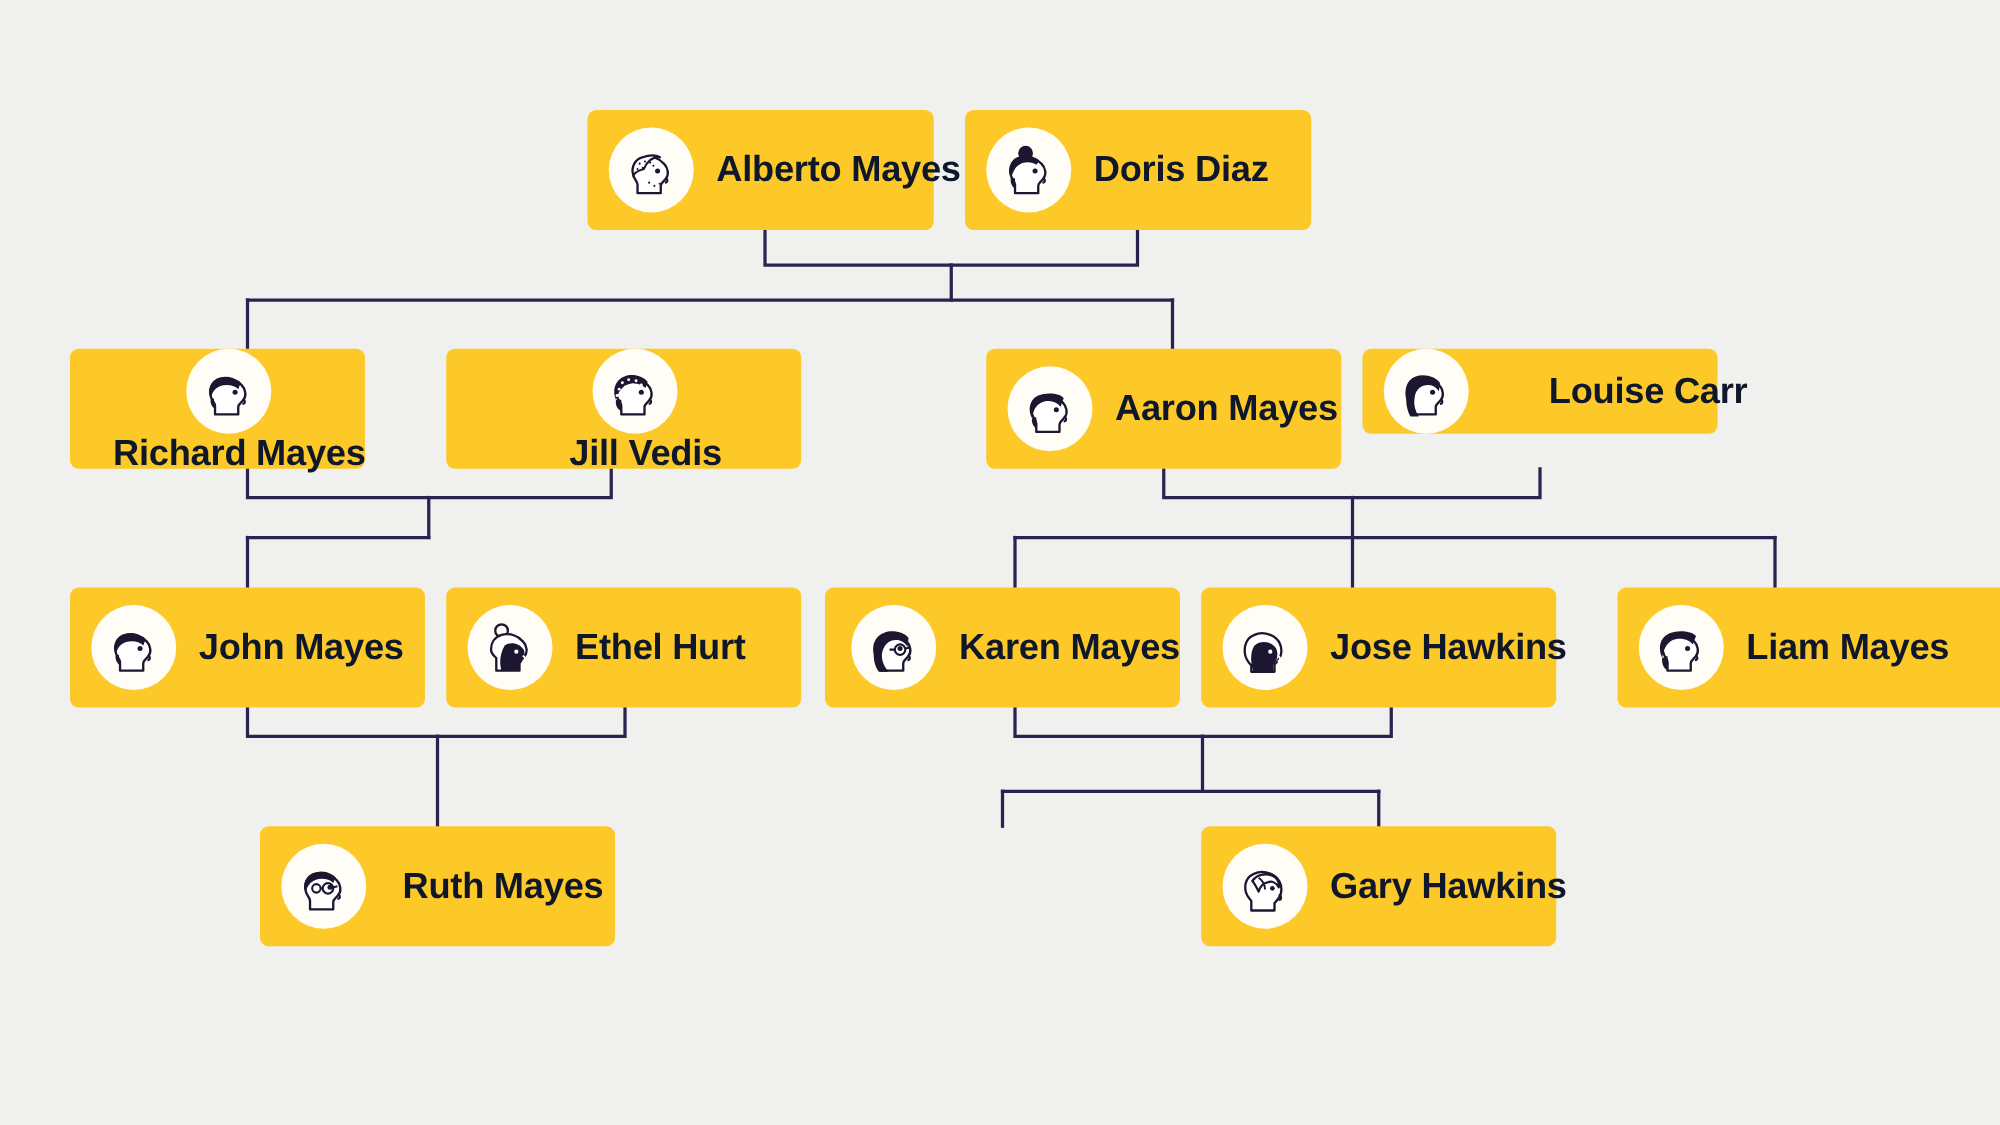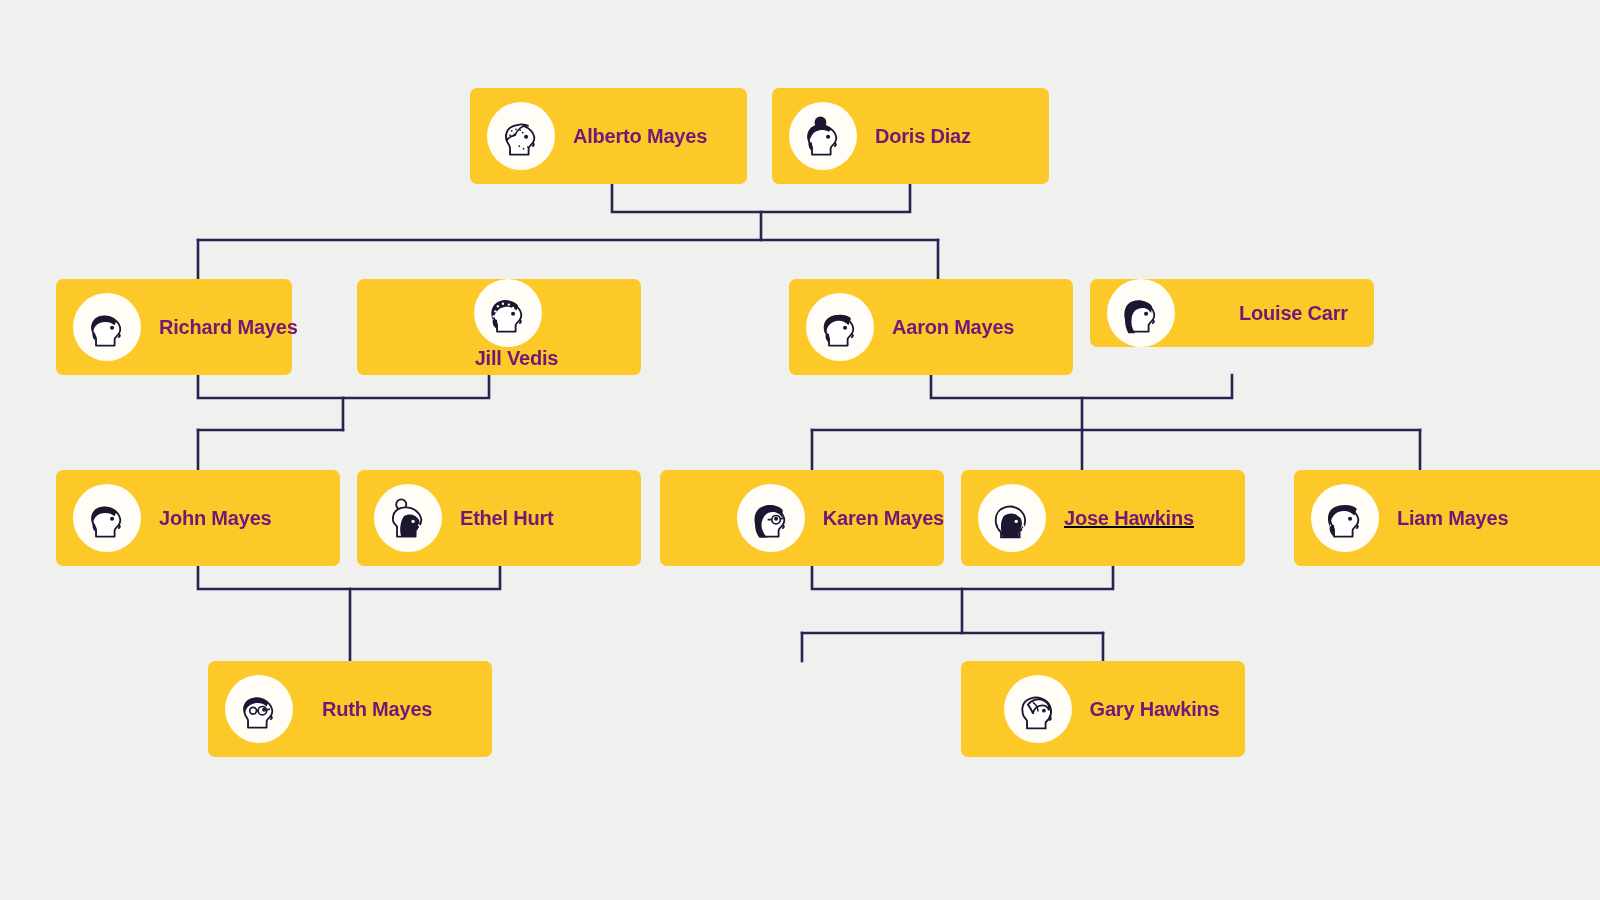"Alberto Mayes" .person-name { color: #701a75 -> #0f172a; font-size: 20px -> 29px }
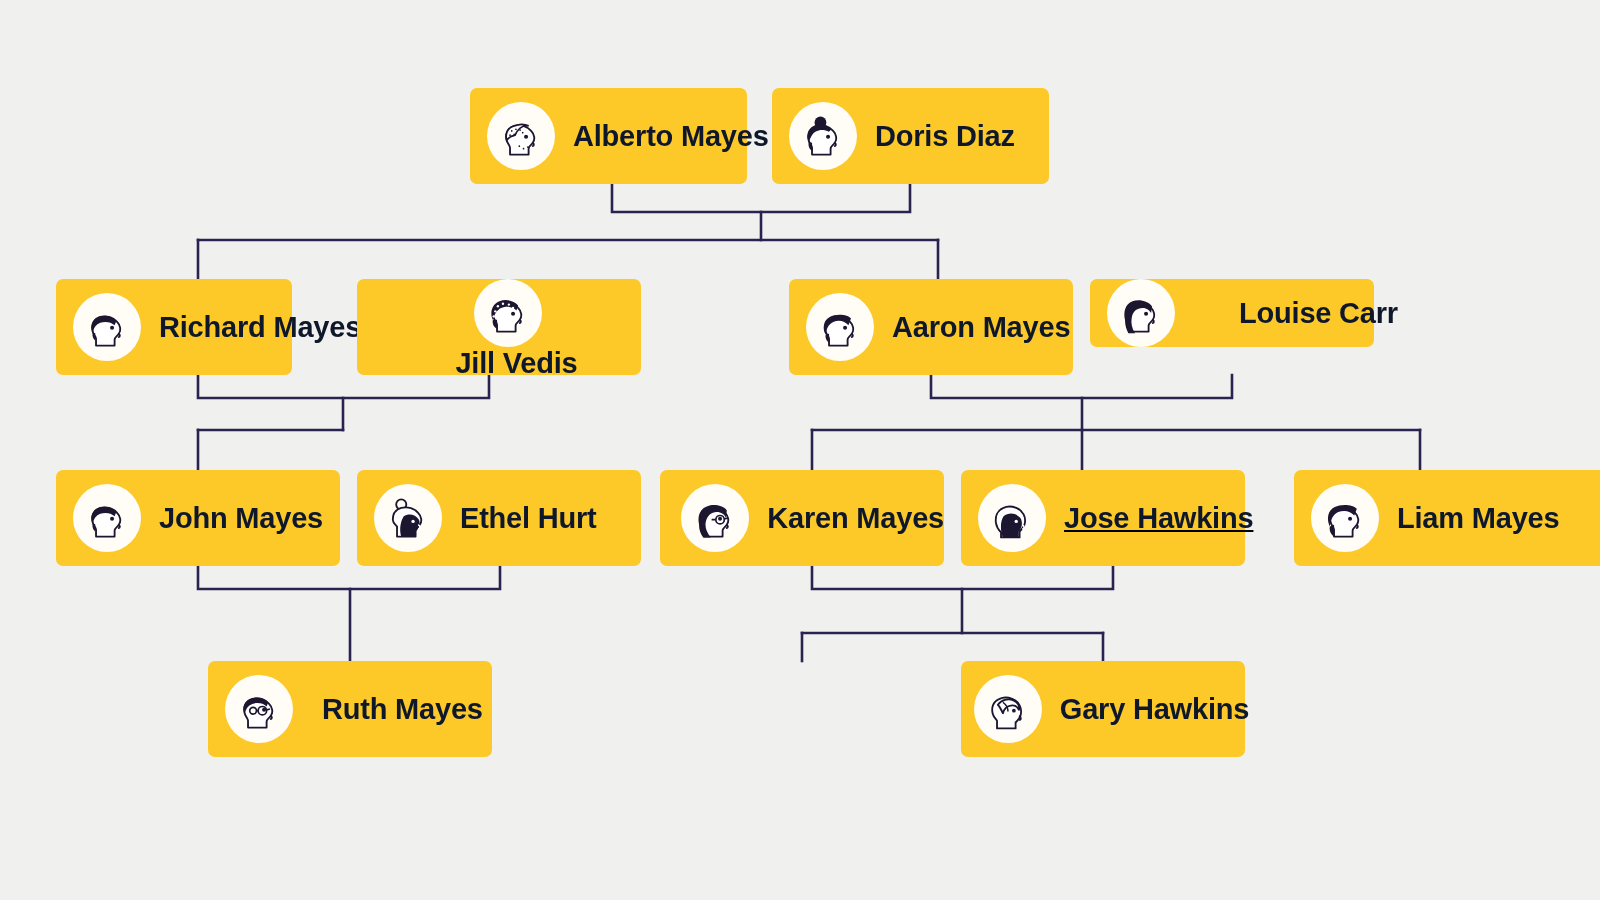"Richard Mayes" div.person-card { flex-direction: none -> column }
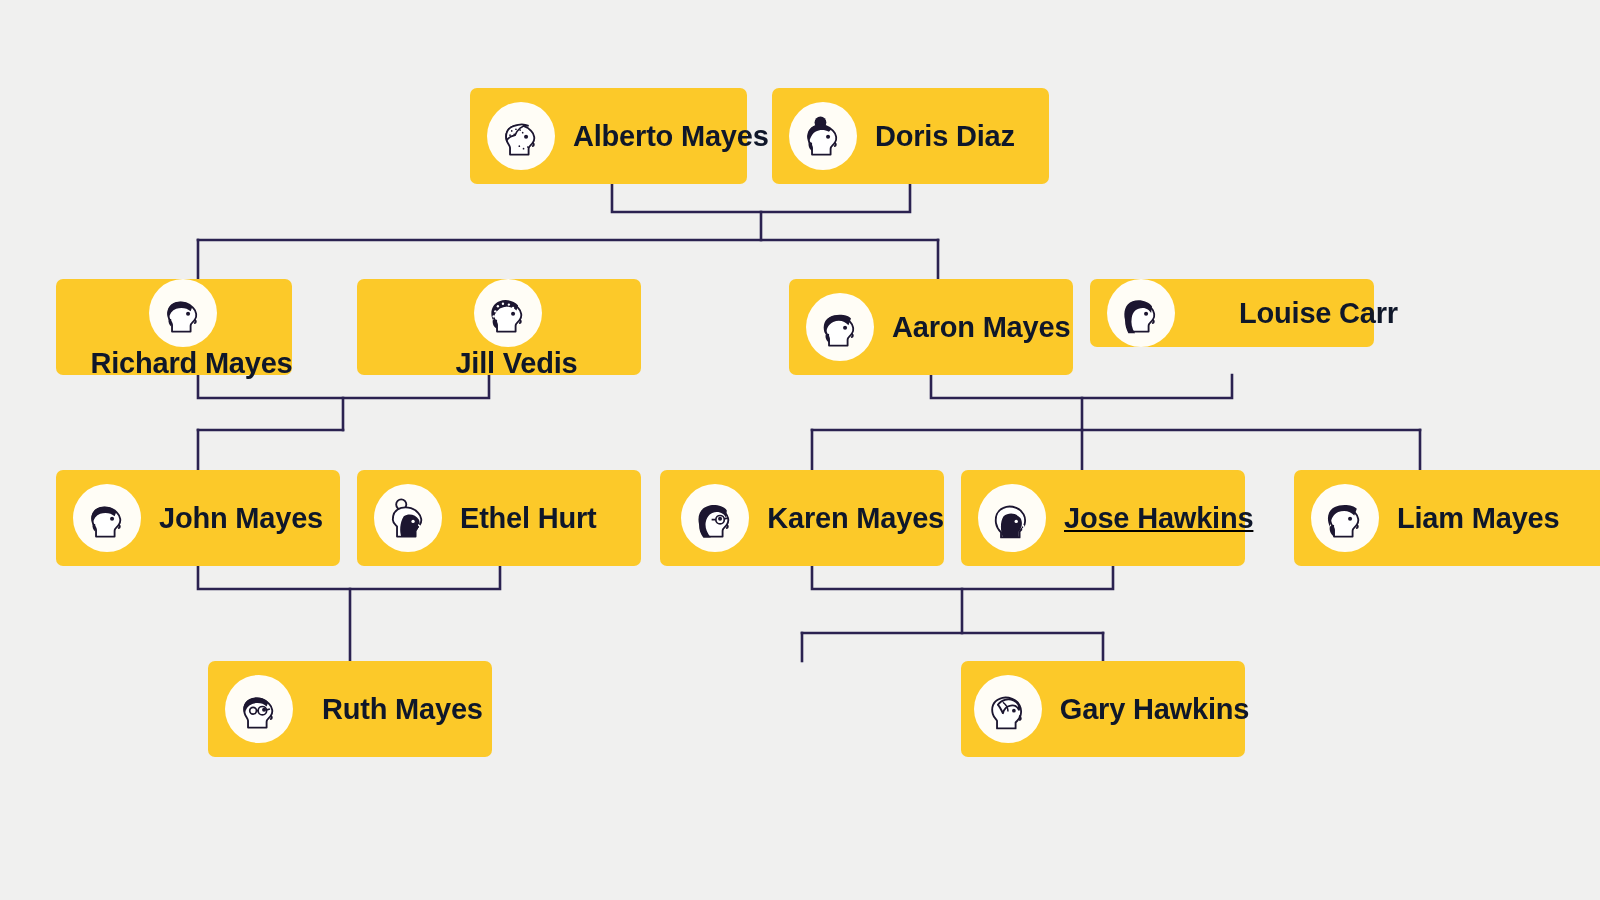"Jose Hawkins" div.person-card { text-decoration: underline -> none }
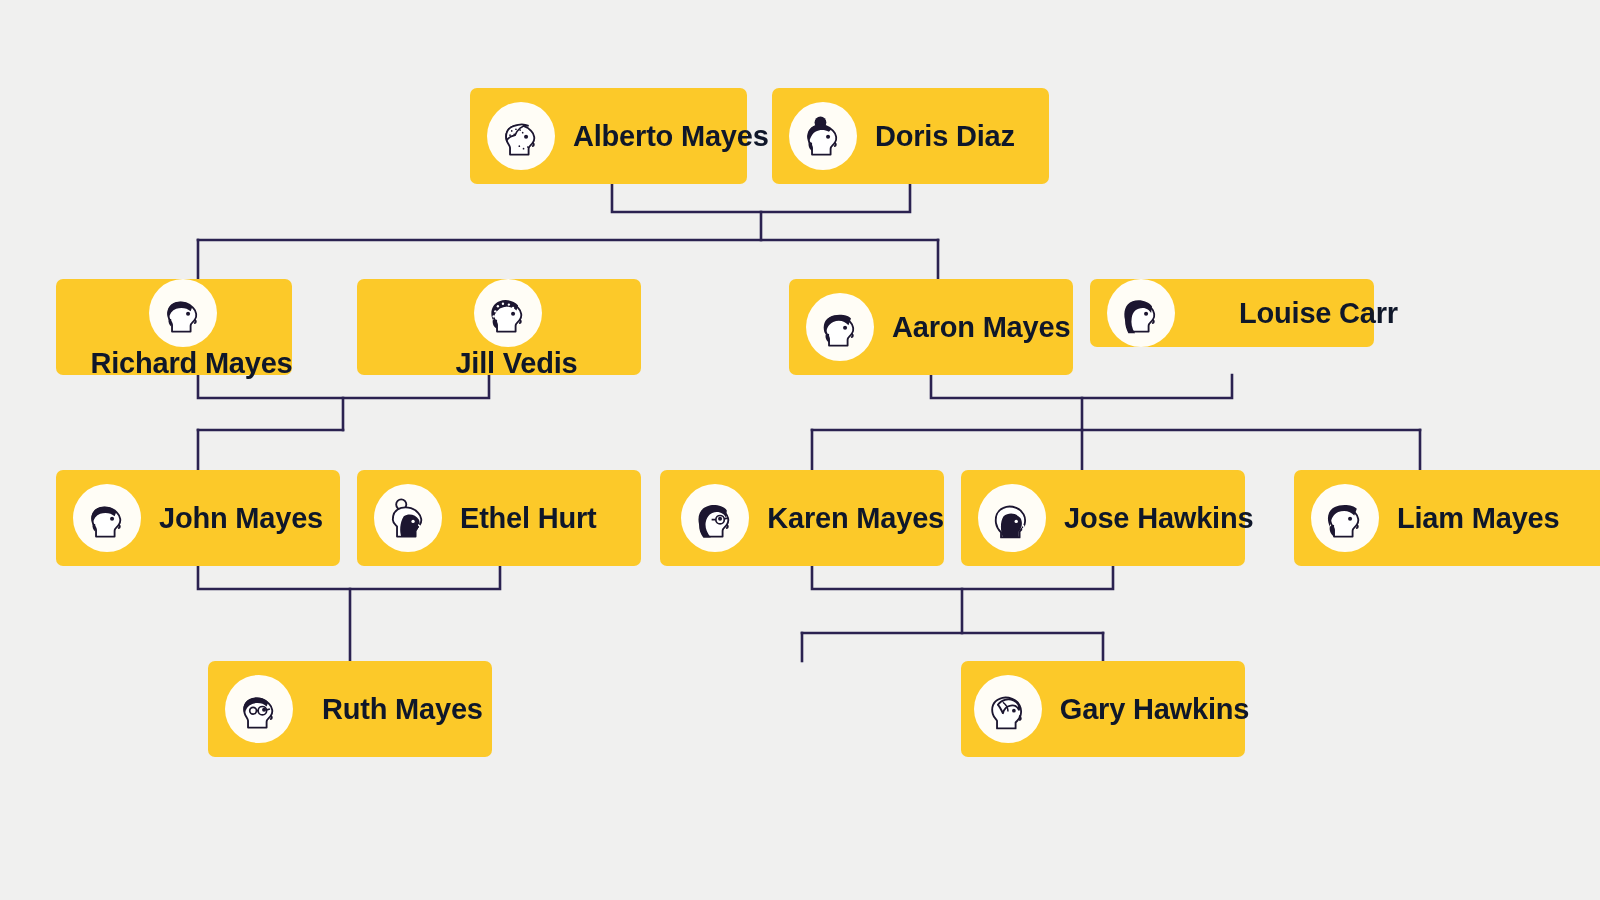"Gary Hawkins" div.person-card { justify-content: center -> none }
